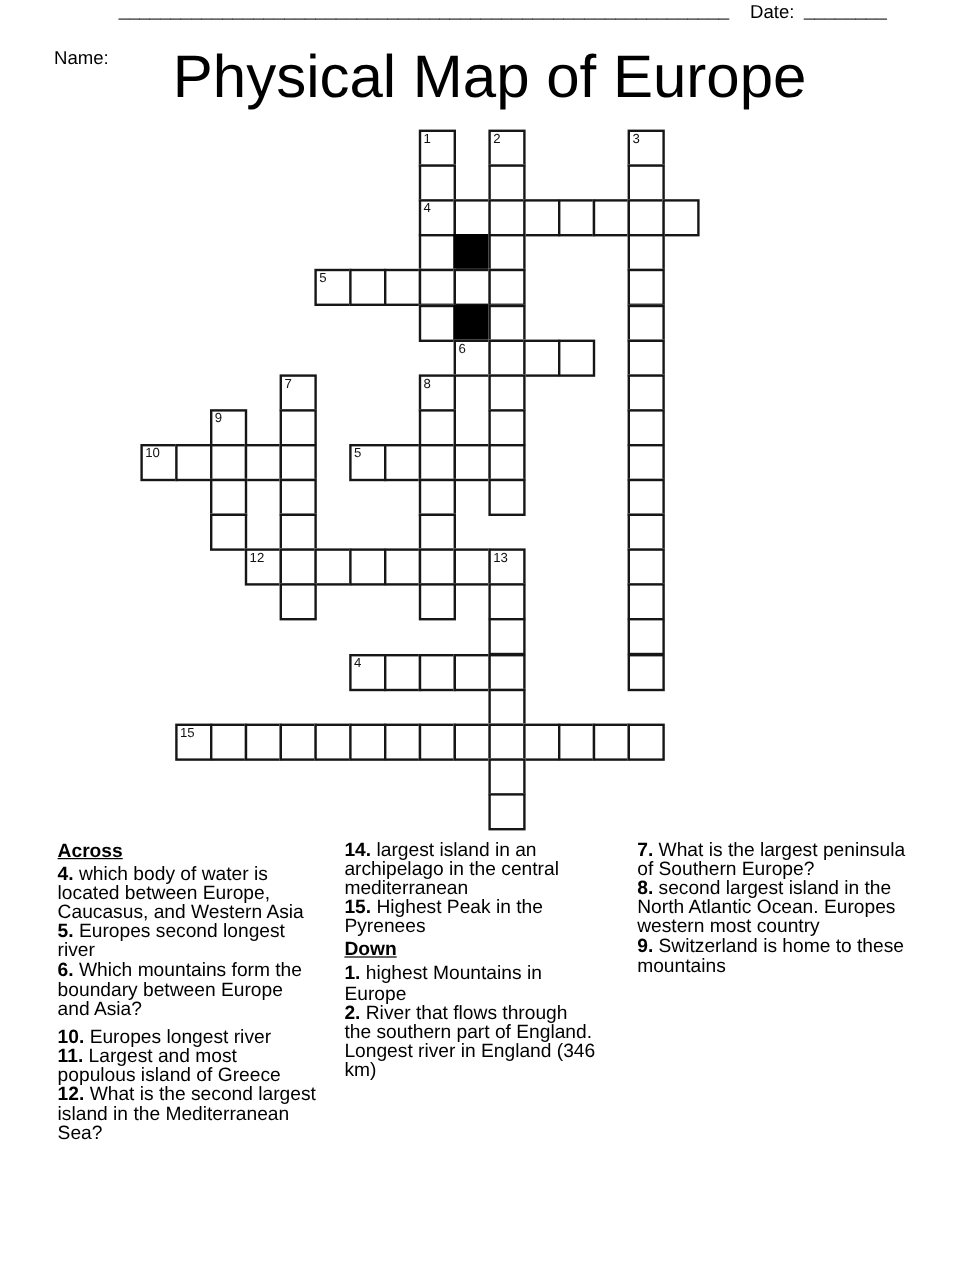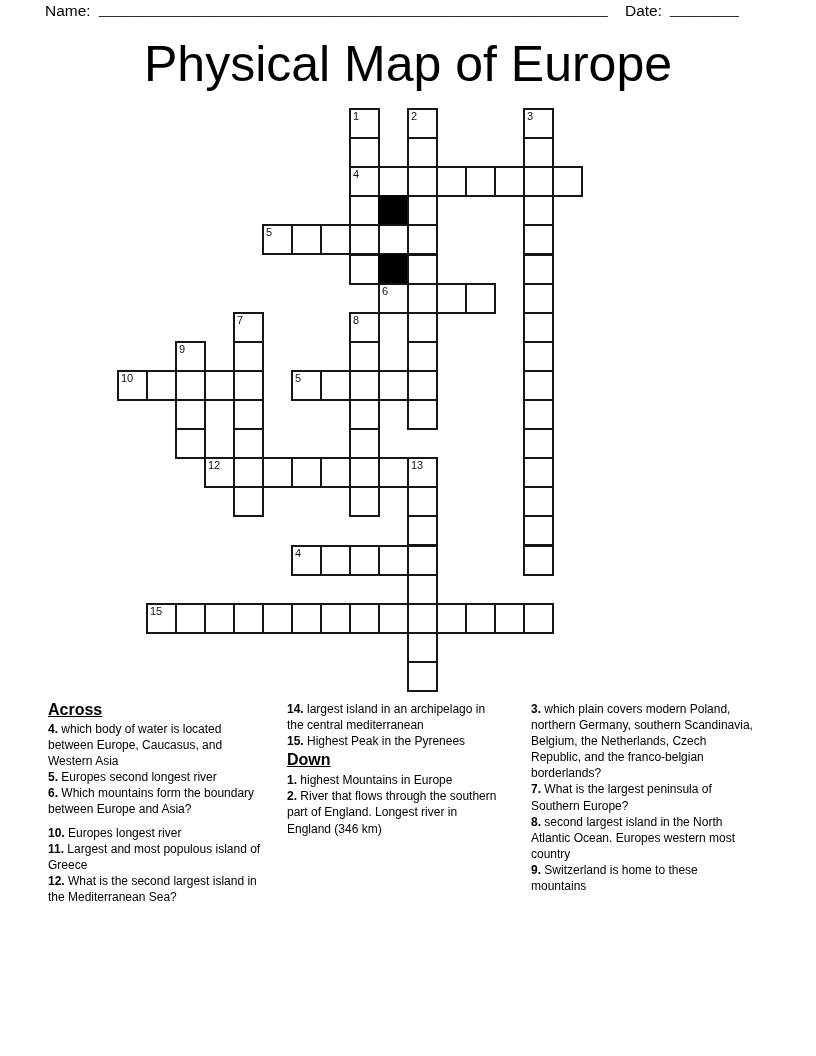"Name:" #name-label { margin-top: none -> 38px }
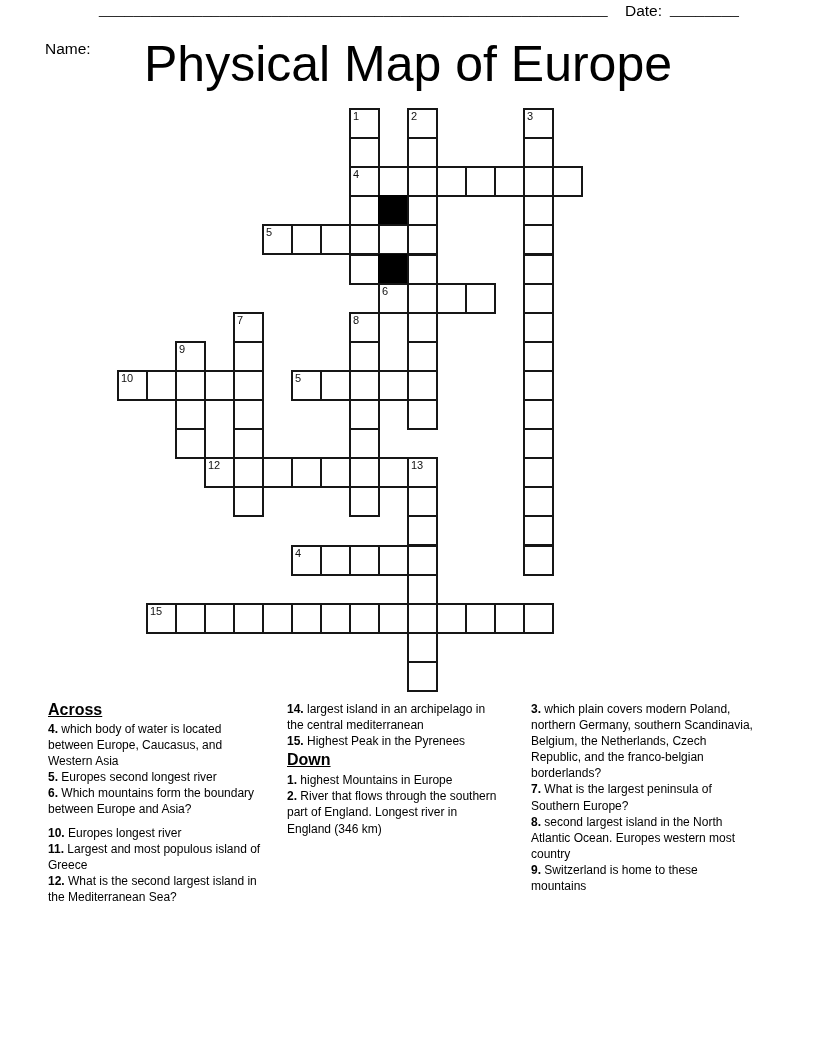"14. largest island in an" .clue { font-size: 12px -> 16px }
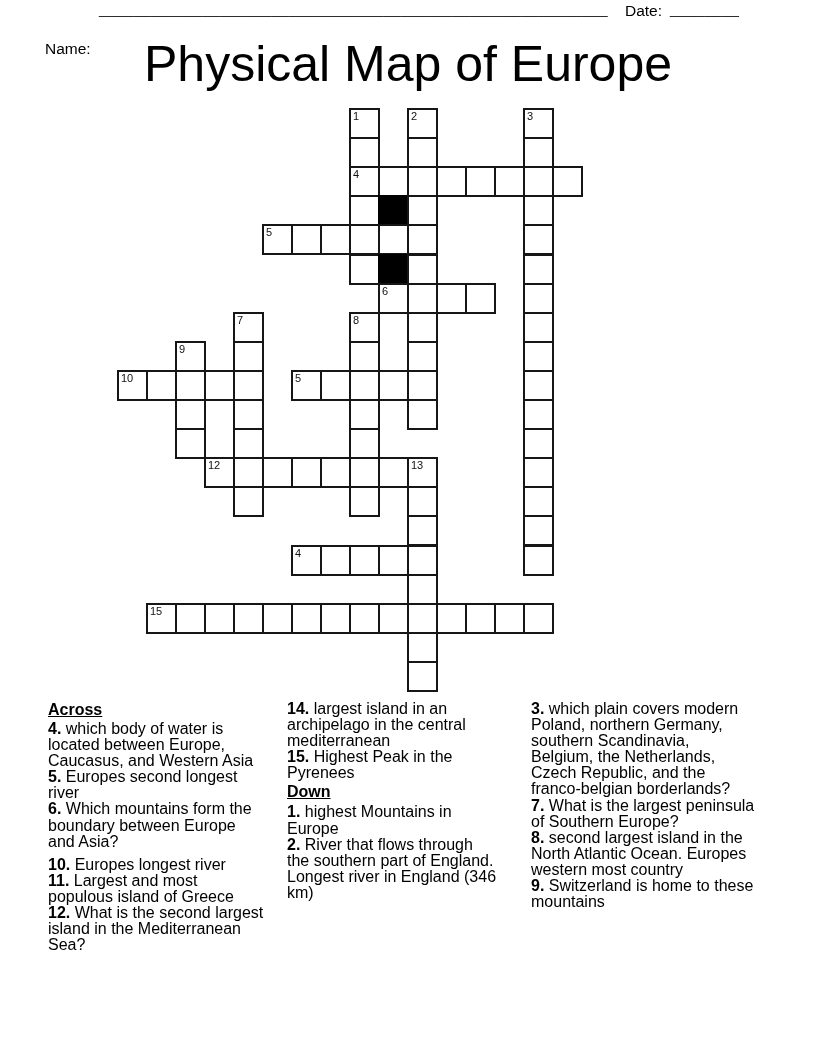"3. which plain covers modern" p.clue { html: <p><b>3.</b> which plain covers modern Poland, northern Germany, southern Scandinavia, Belgium, the Netherlands, Czech Republic, and the franco-belgian borderlands?</p> -> none }
